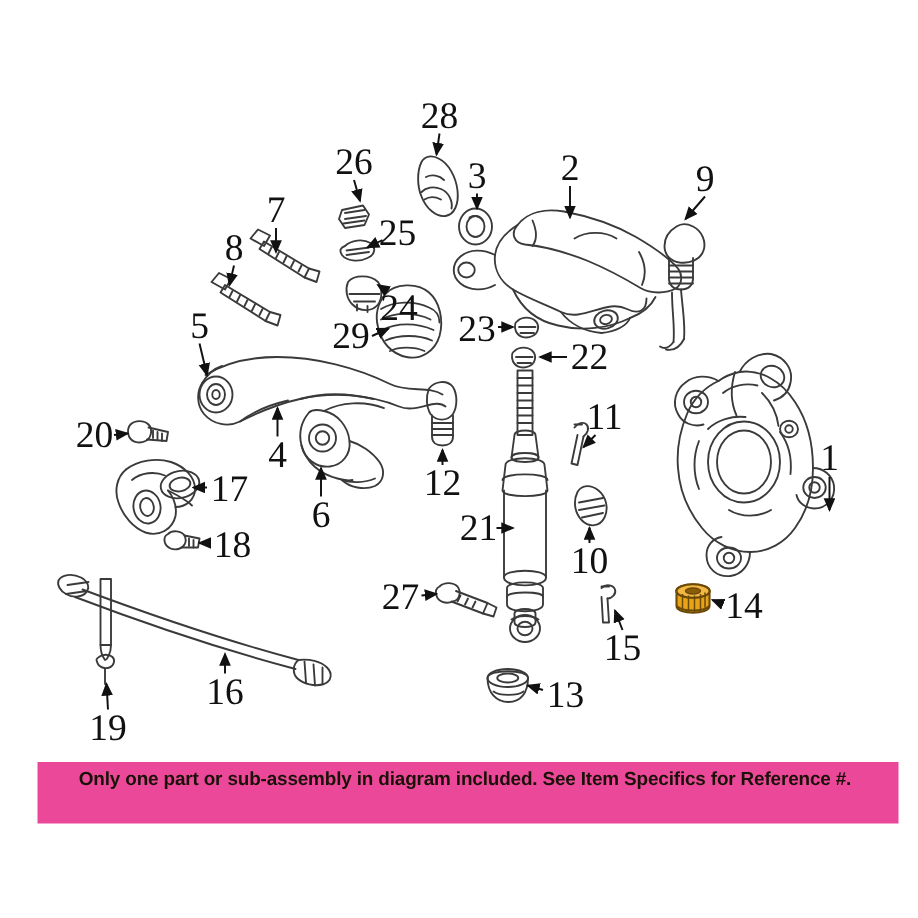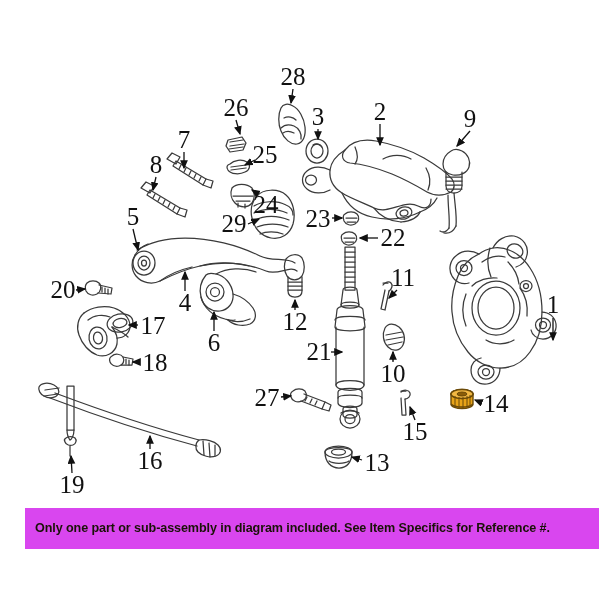"Only one part or sub-assembly" #notice-banner { background: #d946ef -> #ec4899; flex-direction: column -> row }
